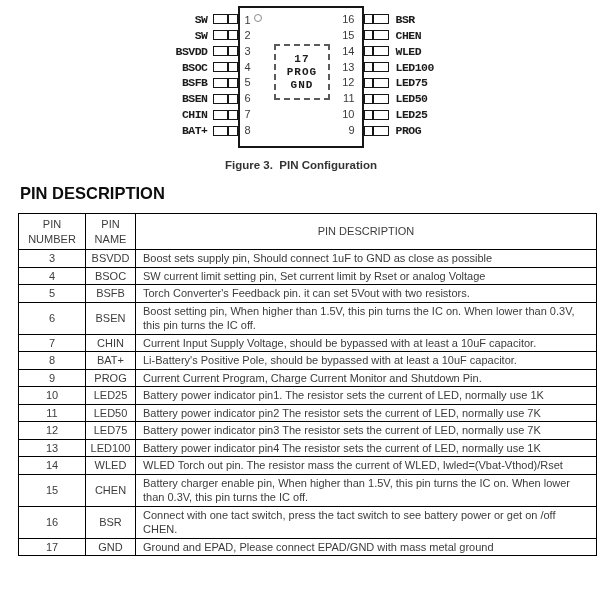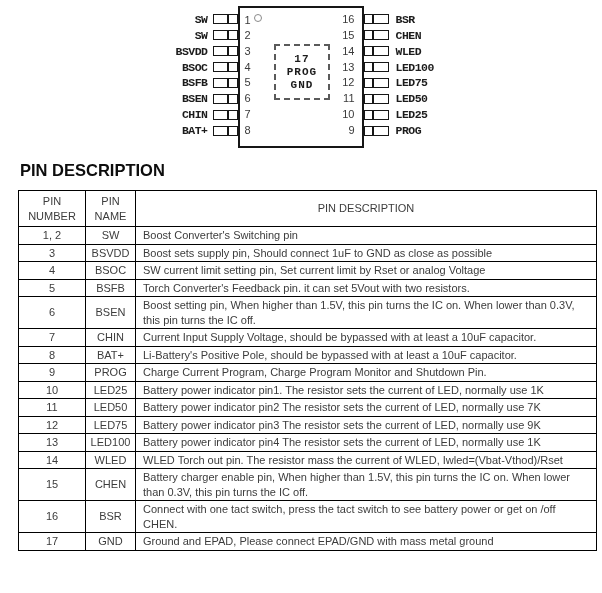"Figure 3. PIN Configuration" div.caption { html: none -> <div>Figure 3. PIN Configuration</div> }
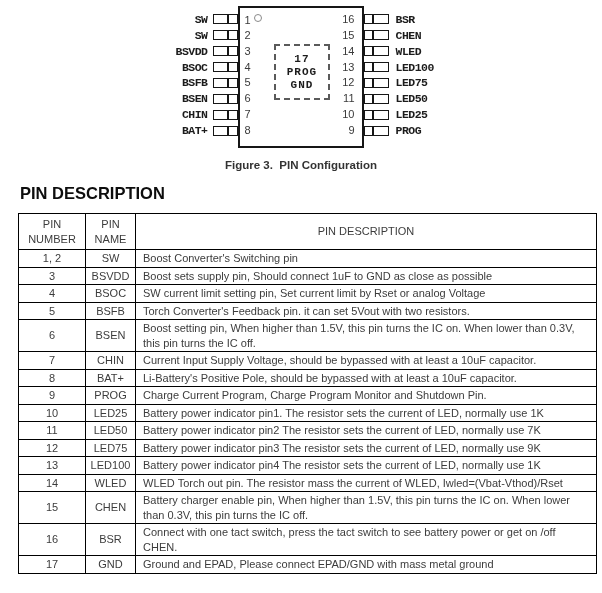"1, 2" tr { html: <tr> <td>1, 2</td> <td>SW</td> <td>Boost Converter's Switching pin</td> </tr> -> none }
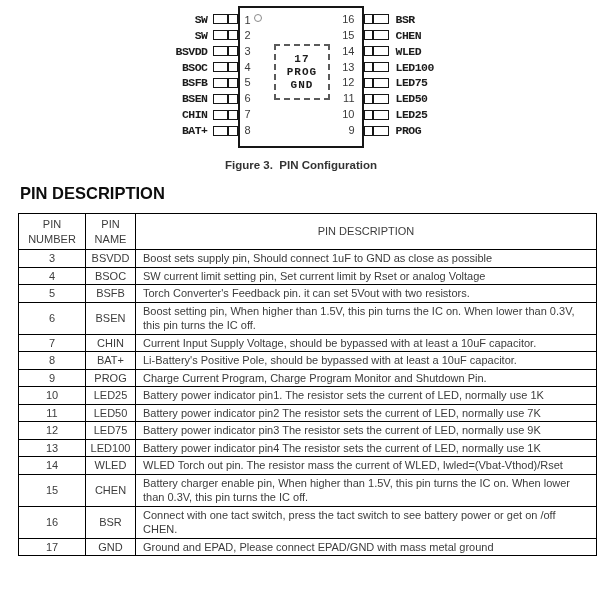"Charge Current Program, Charge Program" td.desc { text: Charge Current Program, Charge Program -> Current Current Program, Charge Current }
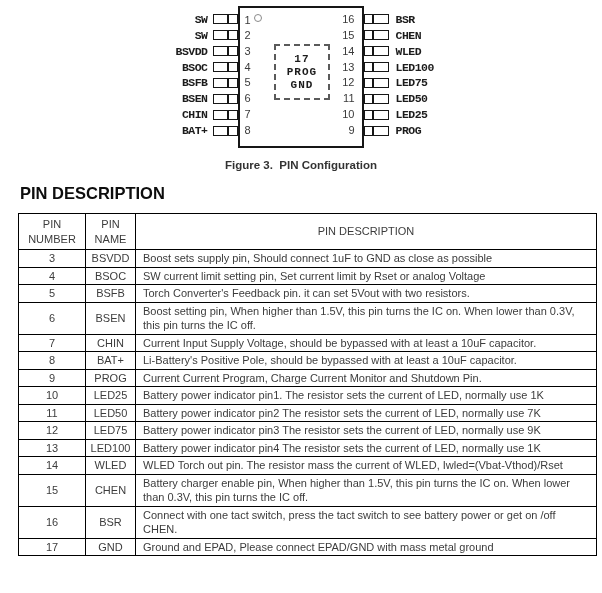"Battery power indicator pin3 The" td.desc { text: 9K -> 7K }
